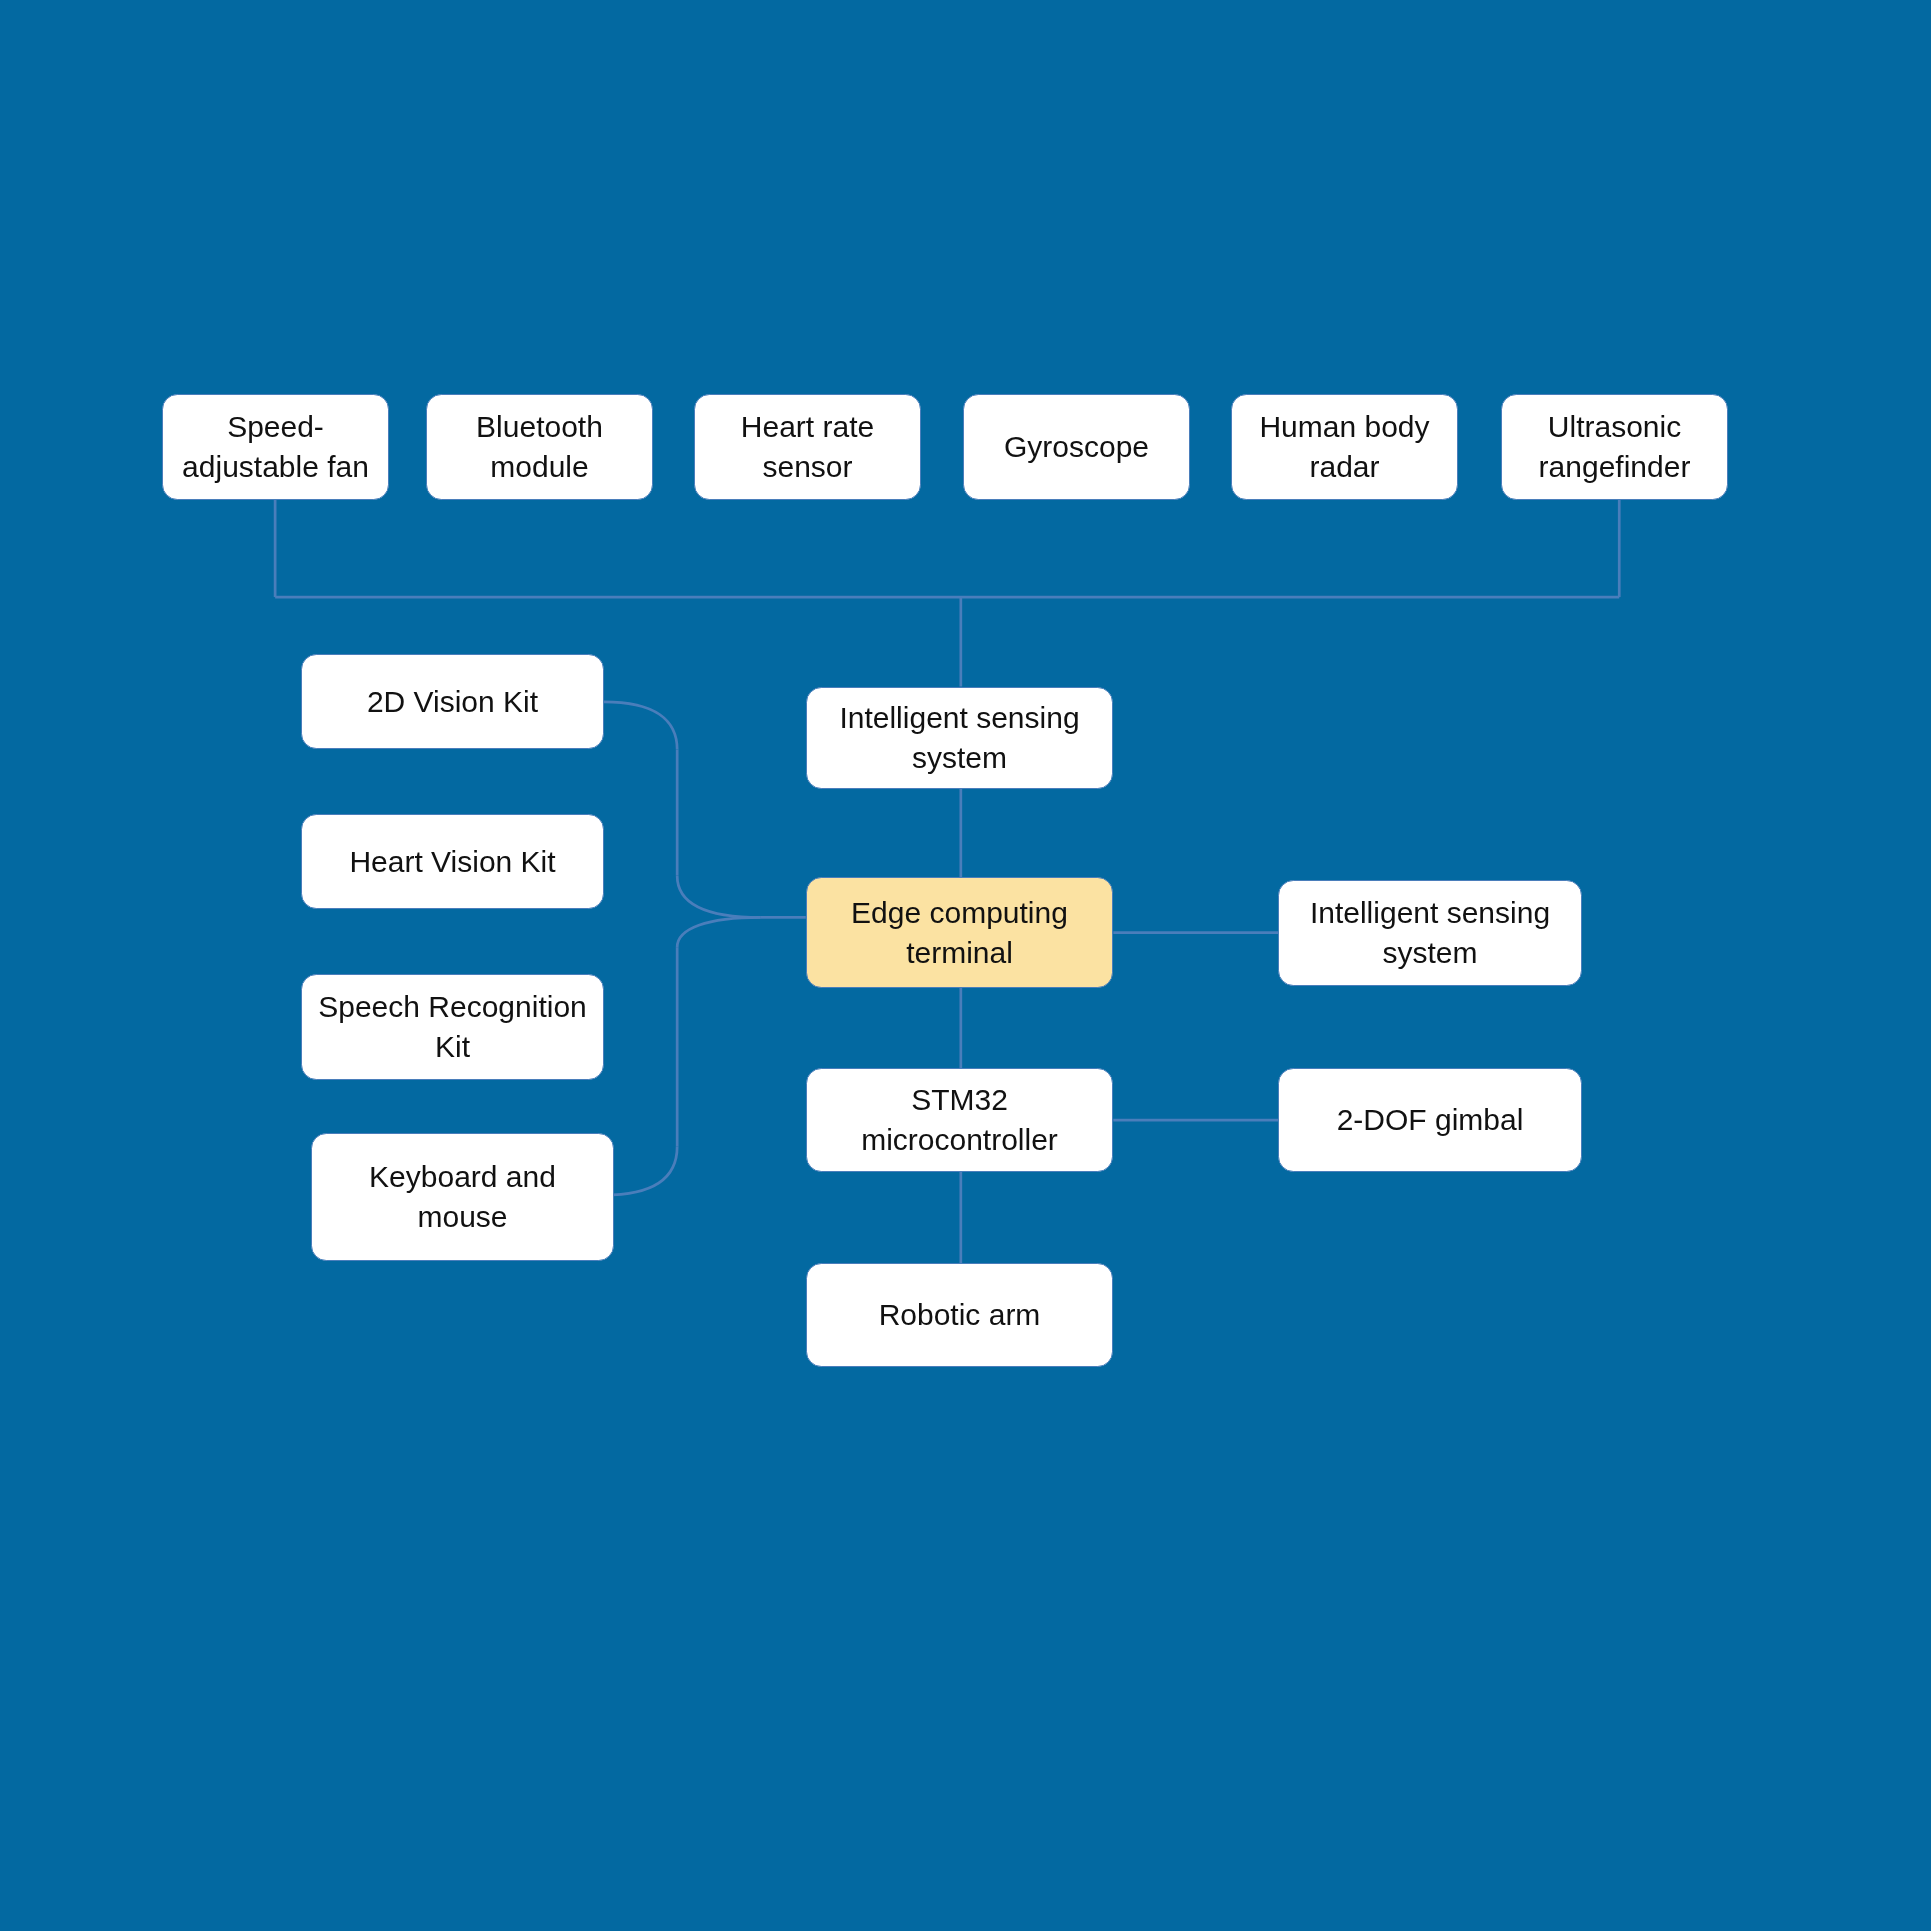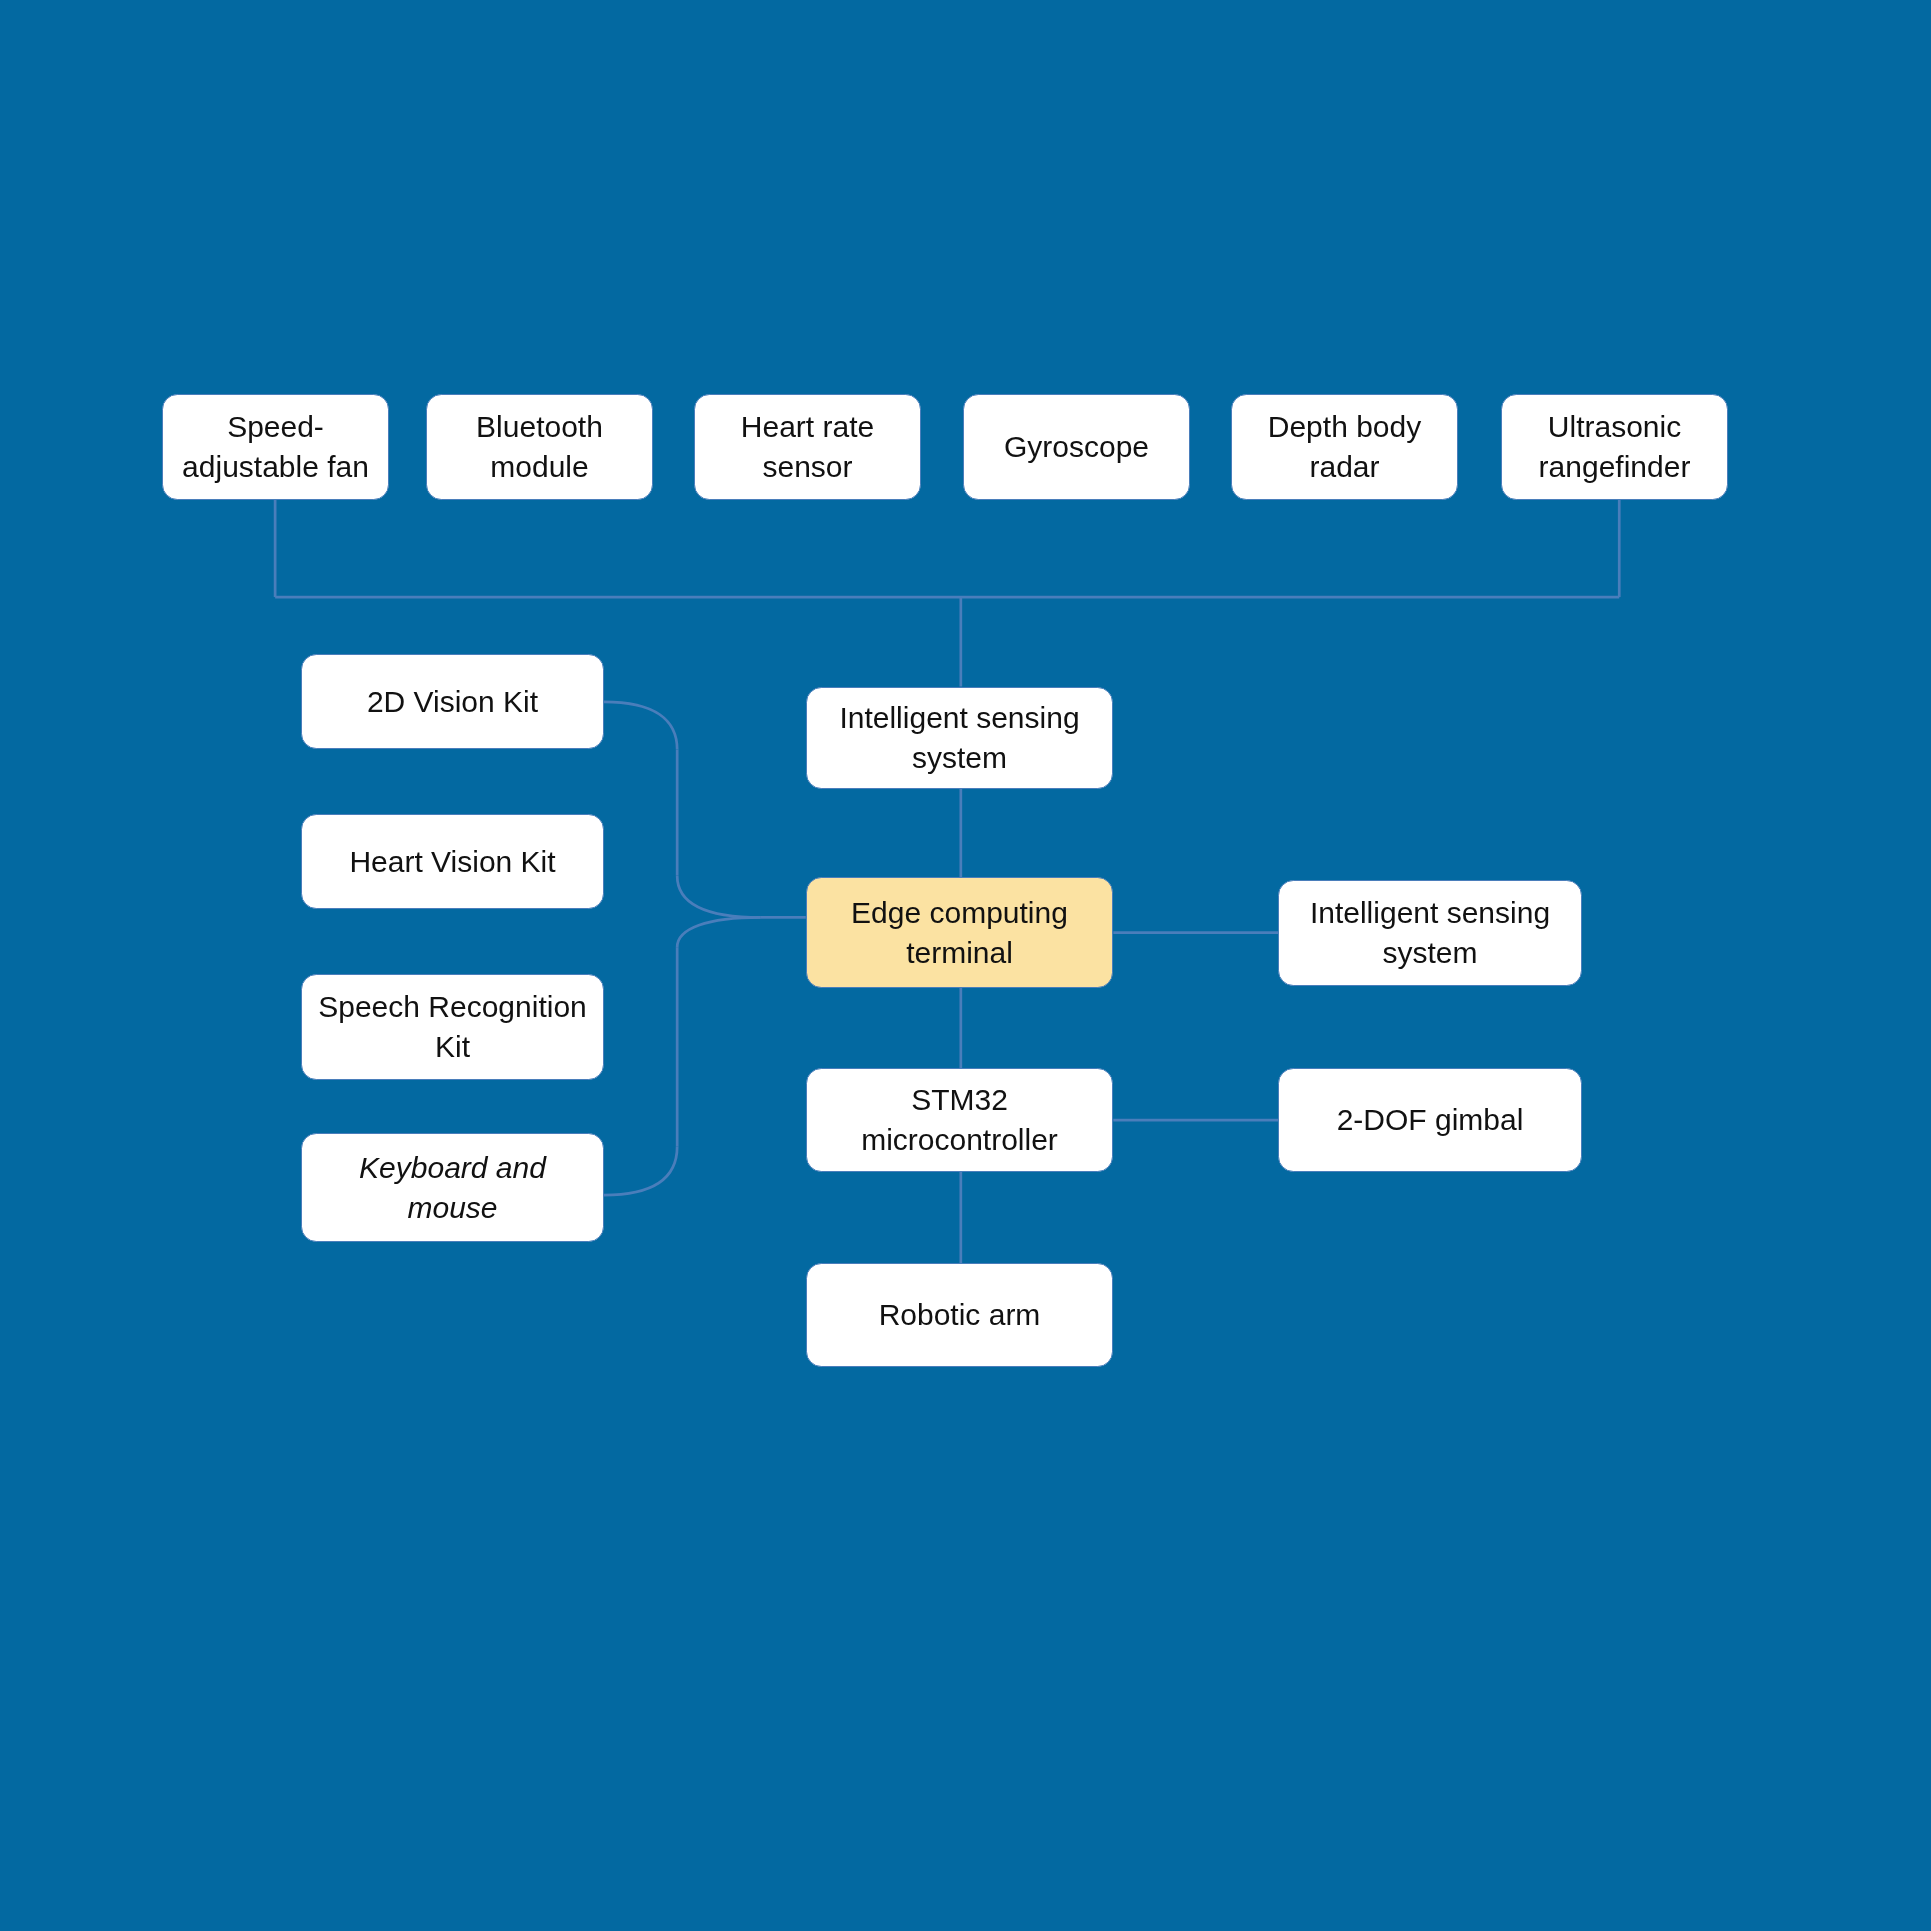"Depth body" span.label { text: Depth -> Human }
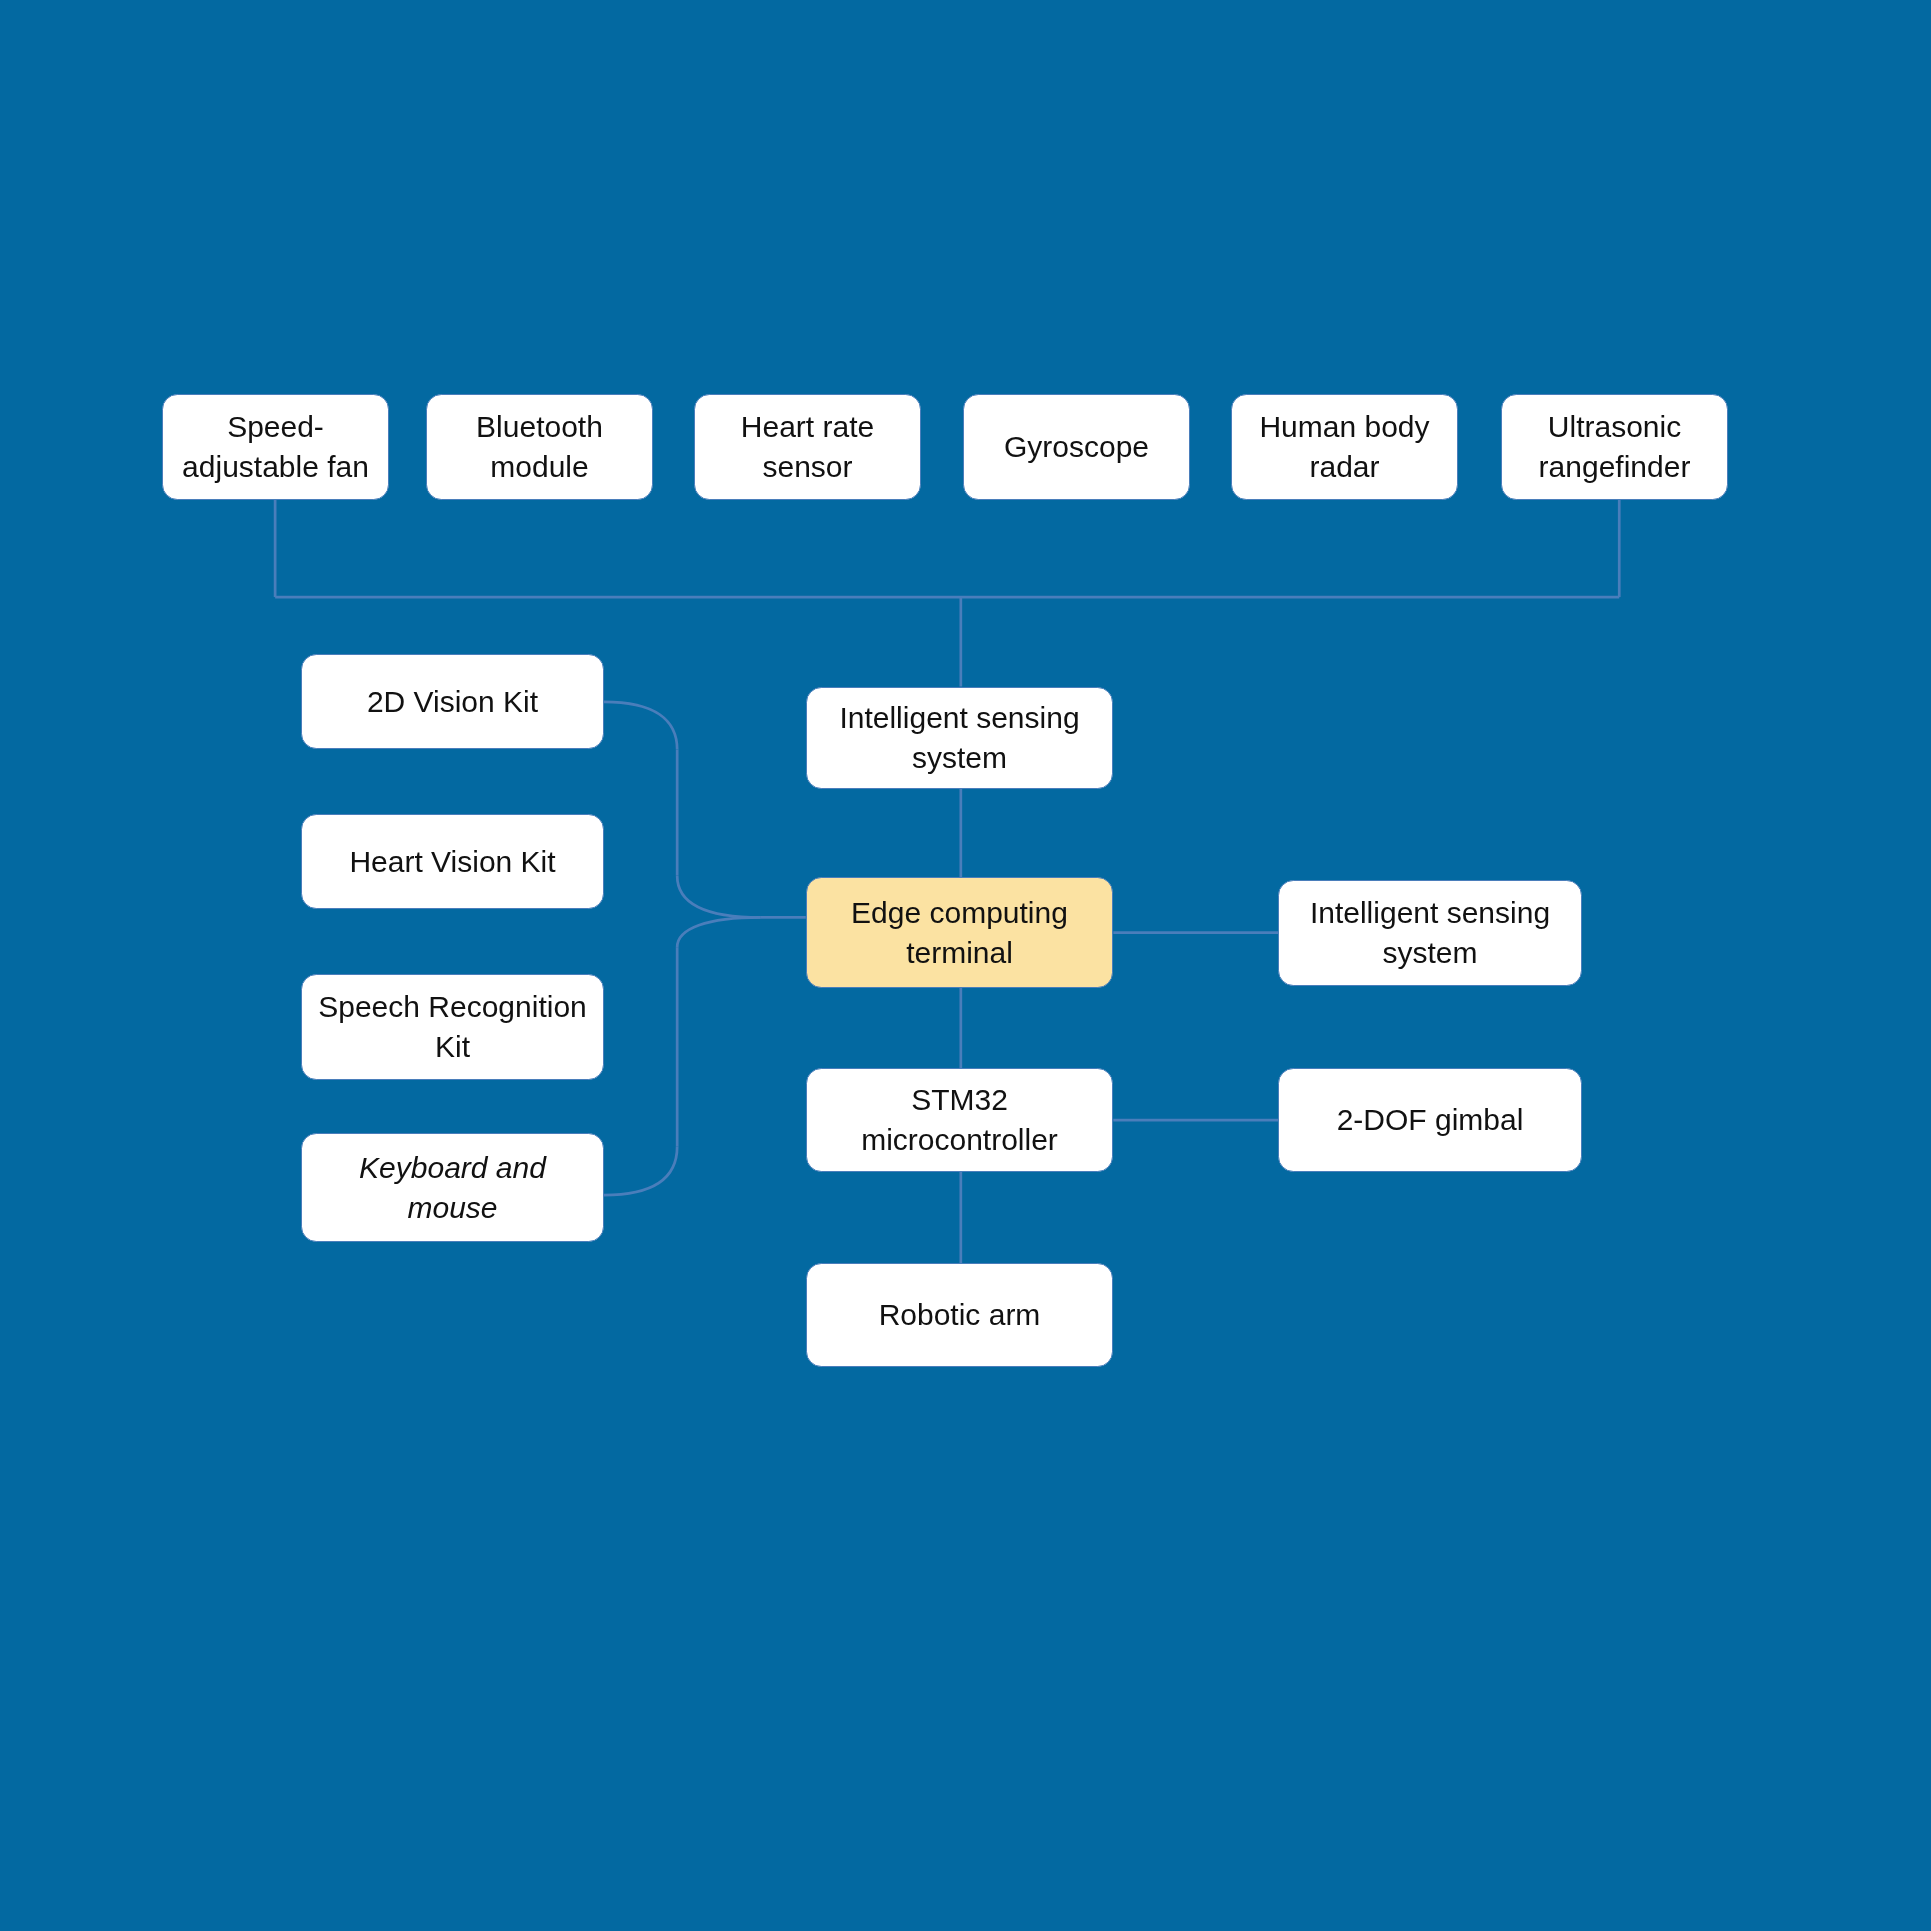"Keyboard and" div.node { font-style: italic -> none; height: 109px -> 128px; left: 301px -> 311px }
